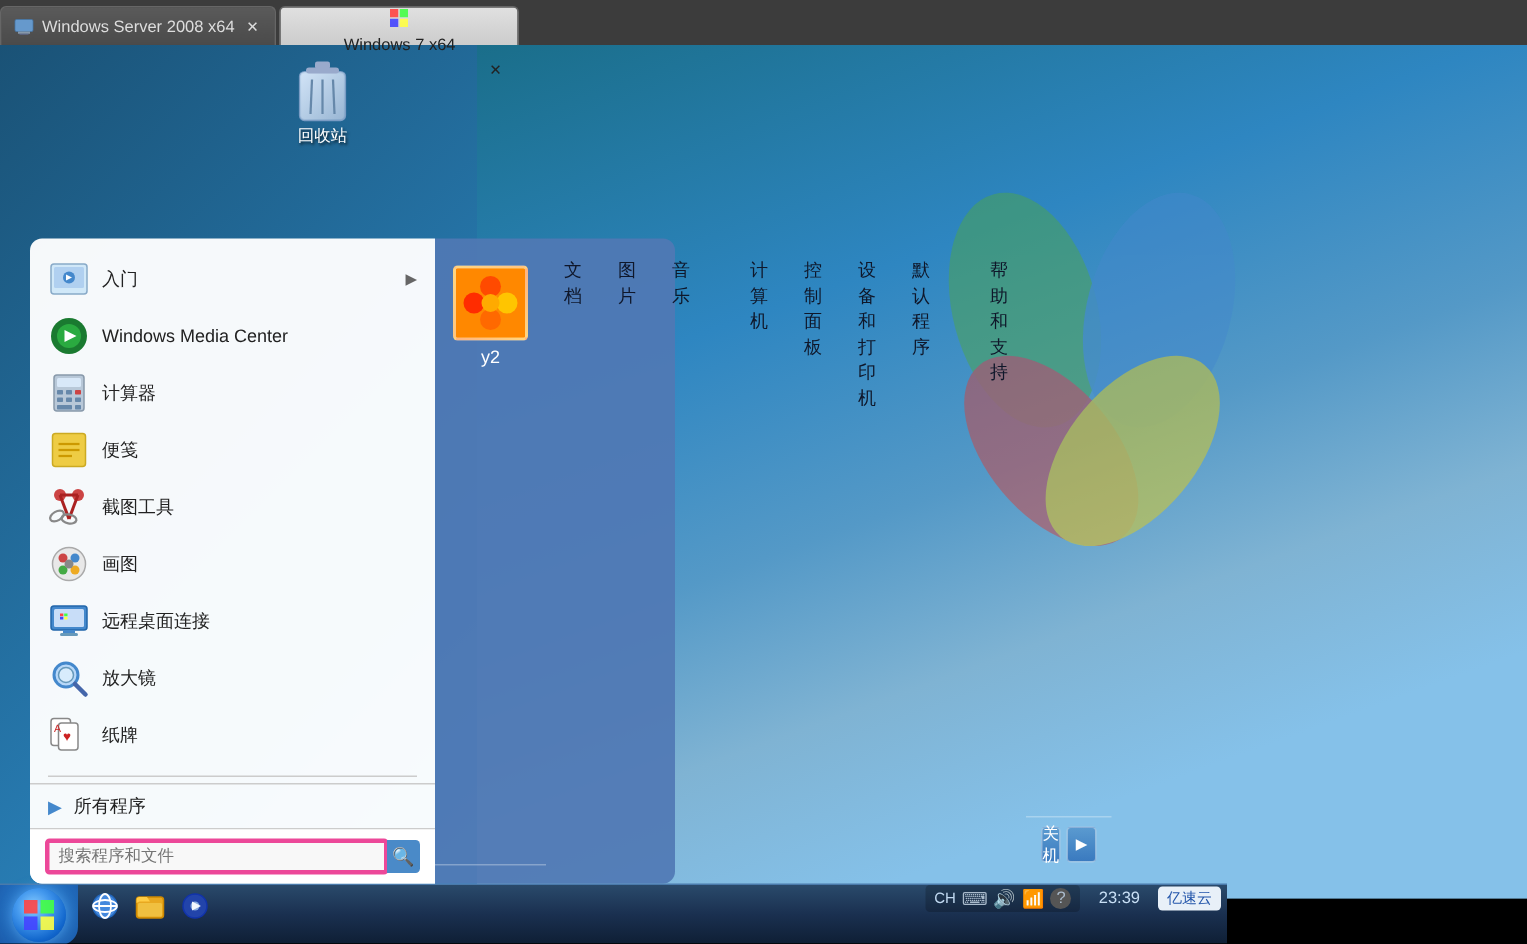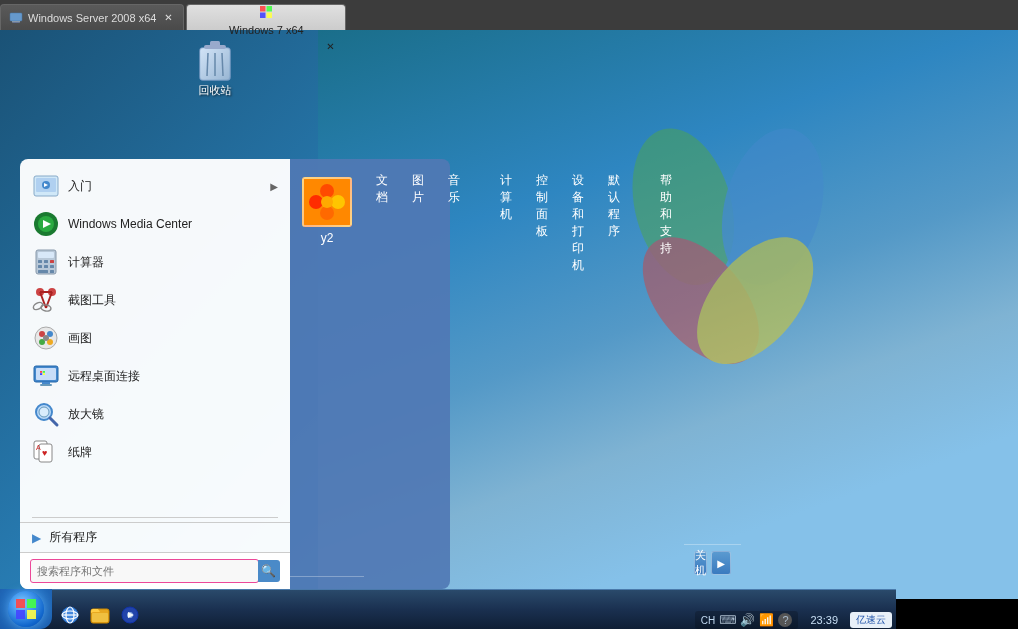"文档" .right-menu-item { color: #ffffff -> #0f172a }
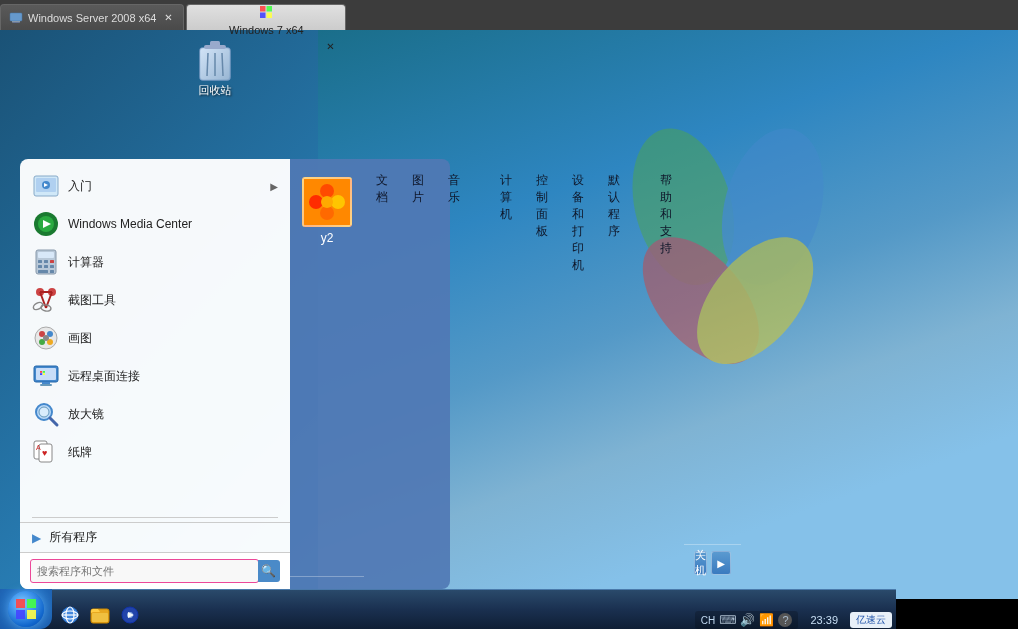"便笺" div.menu-item { html: none -> <div> <div> <svg> <rect></rect> <line></line> <line></line> <line></line> </svg> </div> <span>便笺</span> </div> }
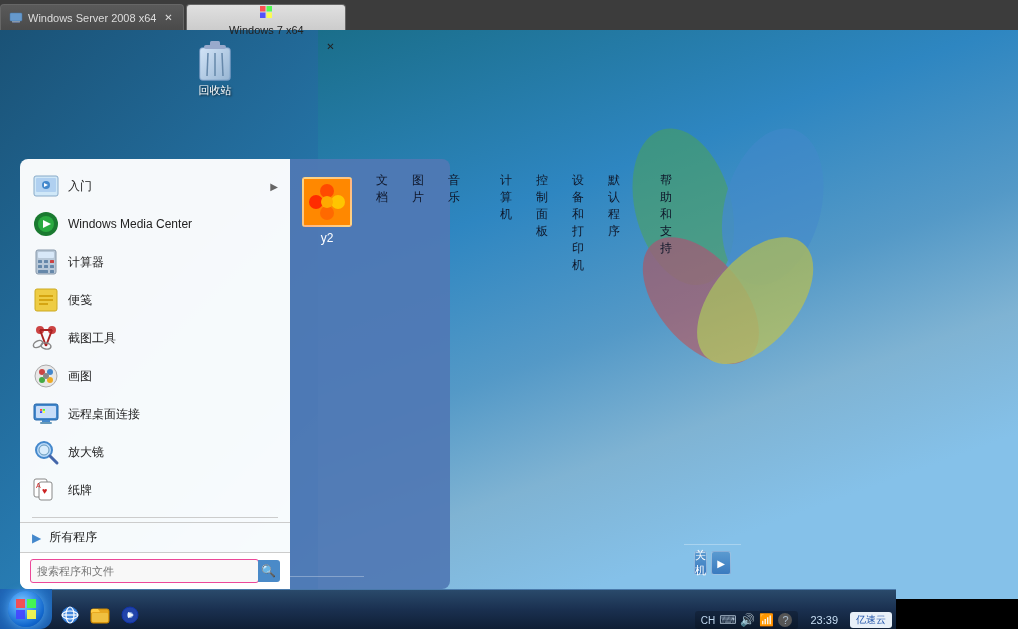"搜索程序和文件" .menu-search-input { border: 1px solid #ec4899 -> 3px solid #ec4899 }
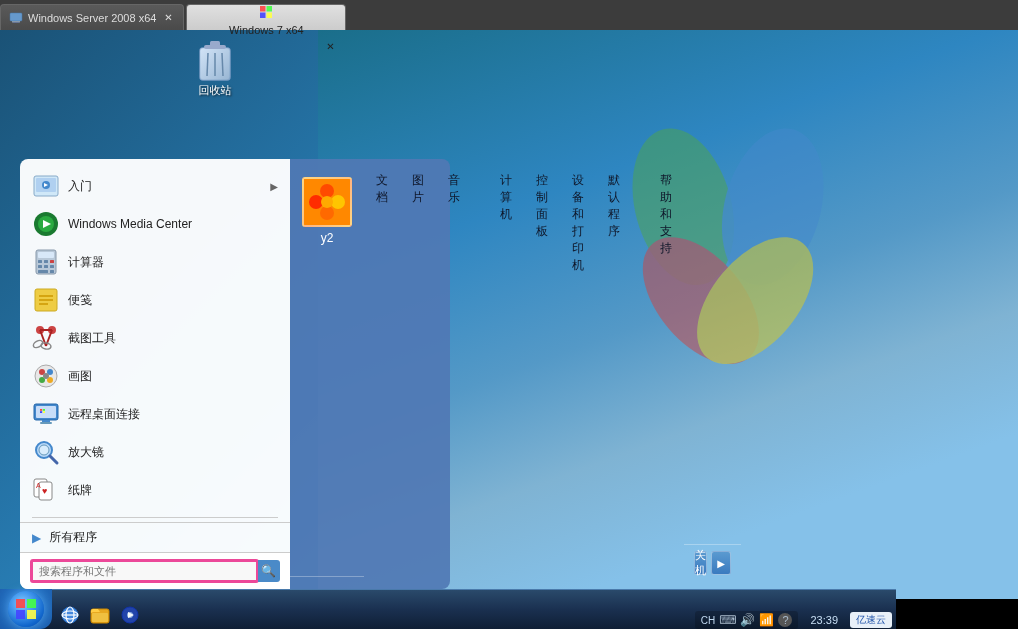"CH" .taskbar { align-items: flex-end -> flex-start; width: 896px -> 818px }
